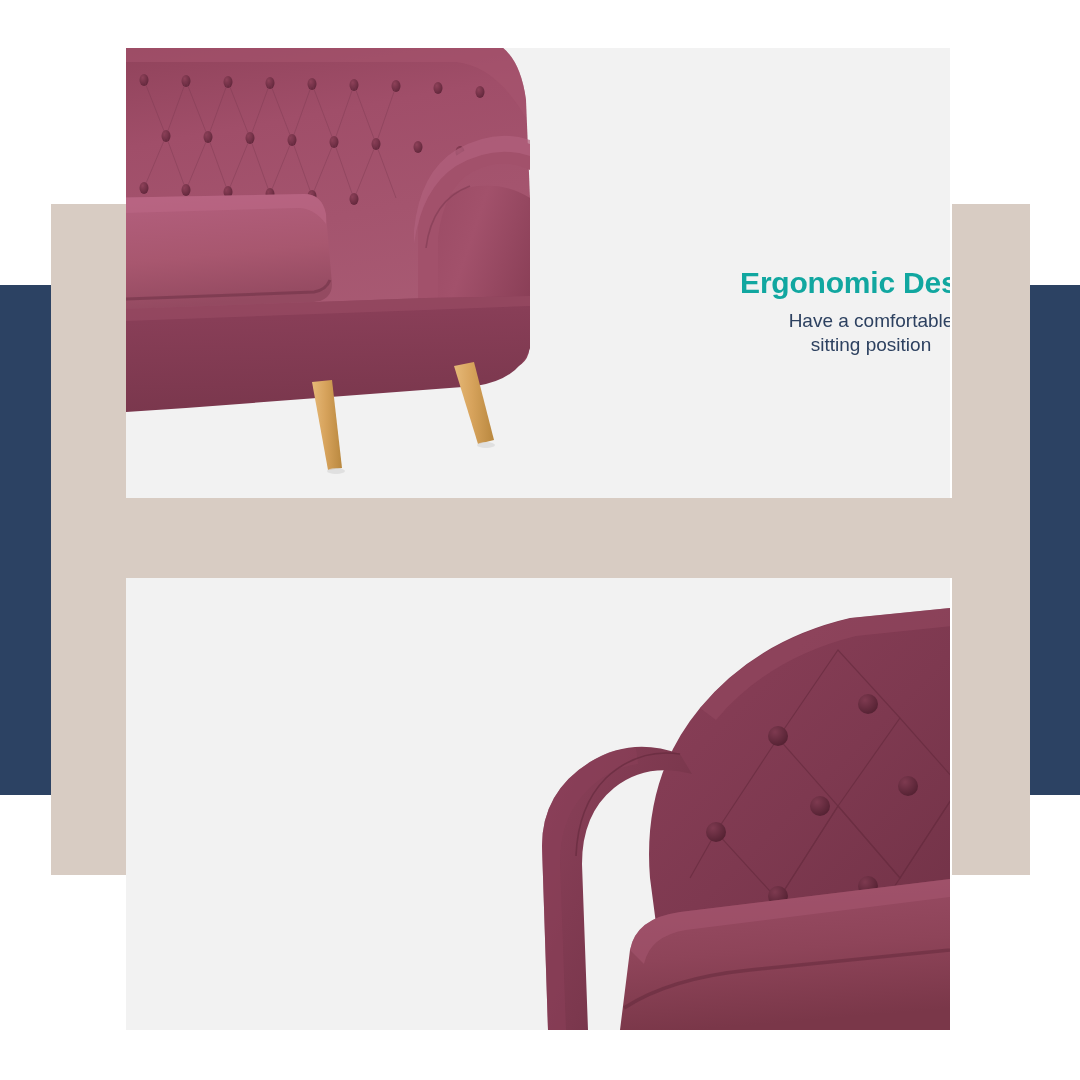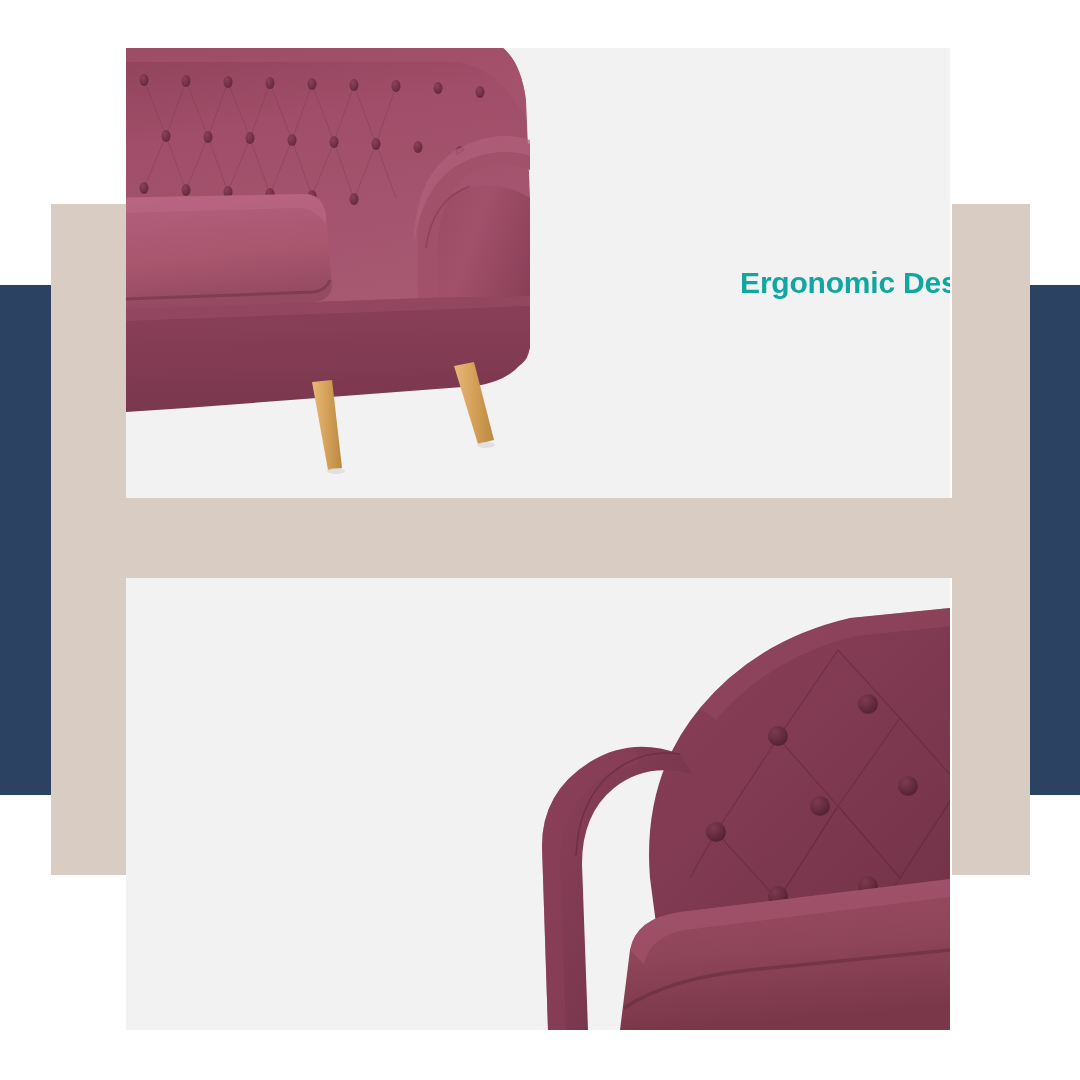"Have a comfortable" p.feature-desc { html: none -> <p> <span>Have a comfortable</span><br> <span>sitting position</span> </p> }
